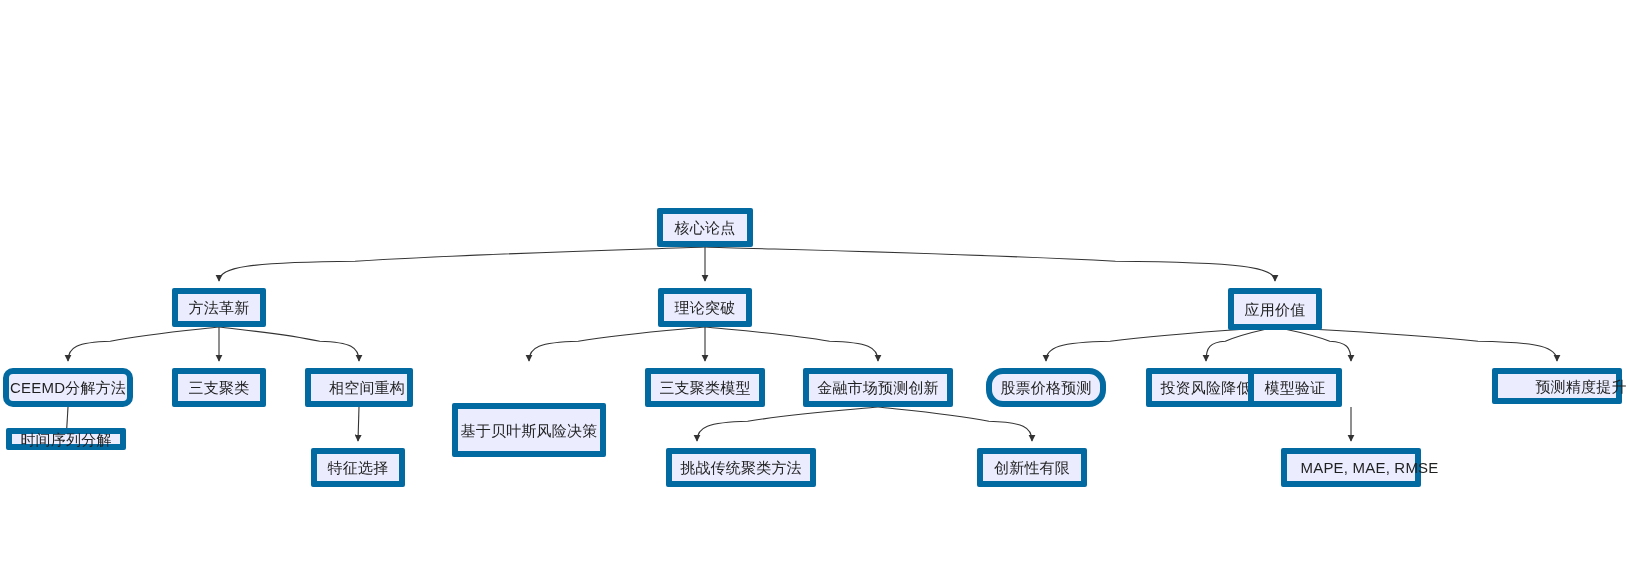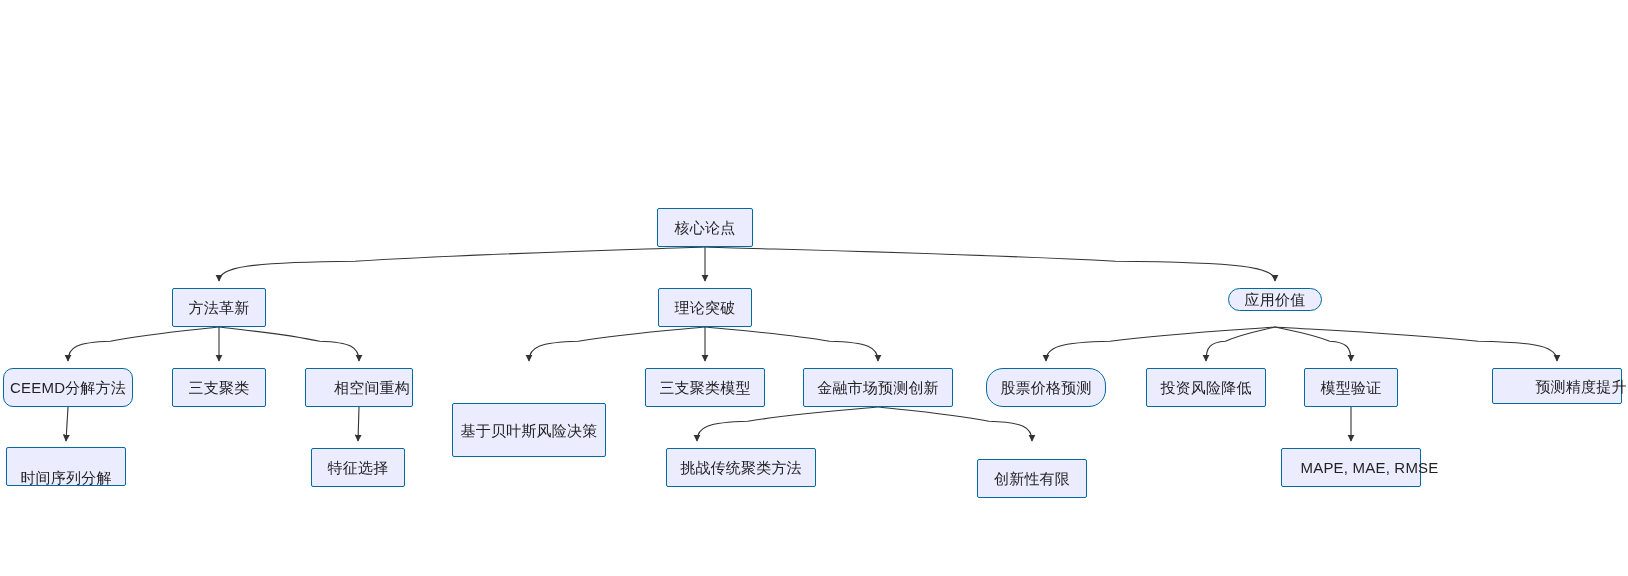"核心论点" .node { border: 1px solid #0369a1 -> 6px solid #0369a1 }
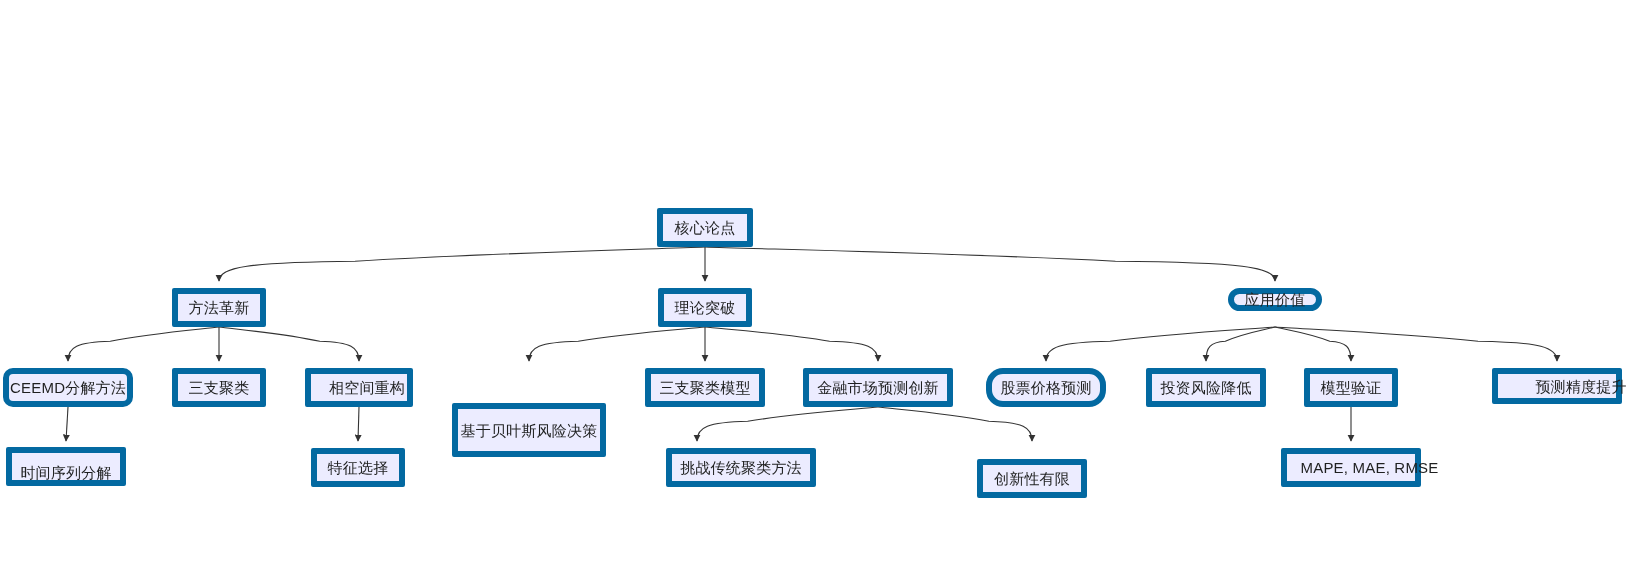"应用价值" div.node { border-radius: 12px -> none; height: 23px -> 42px }
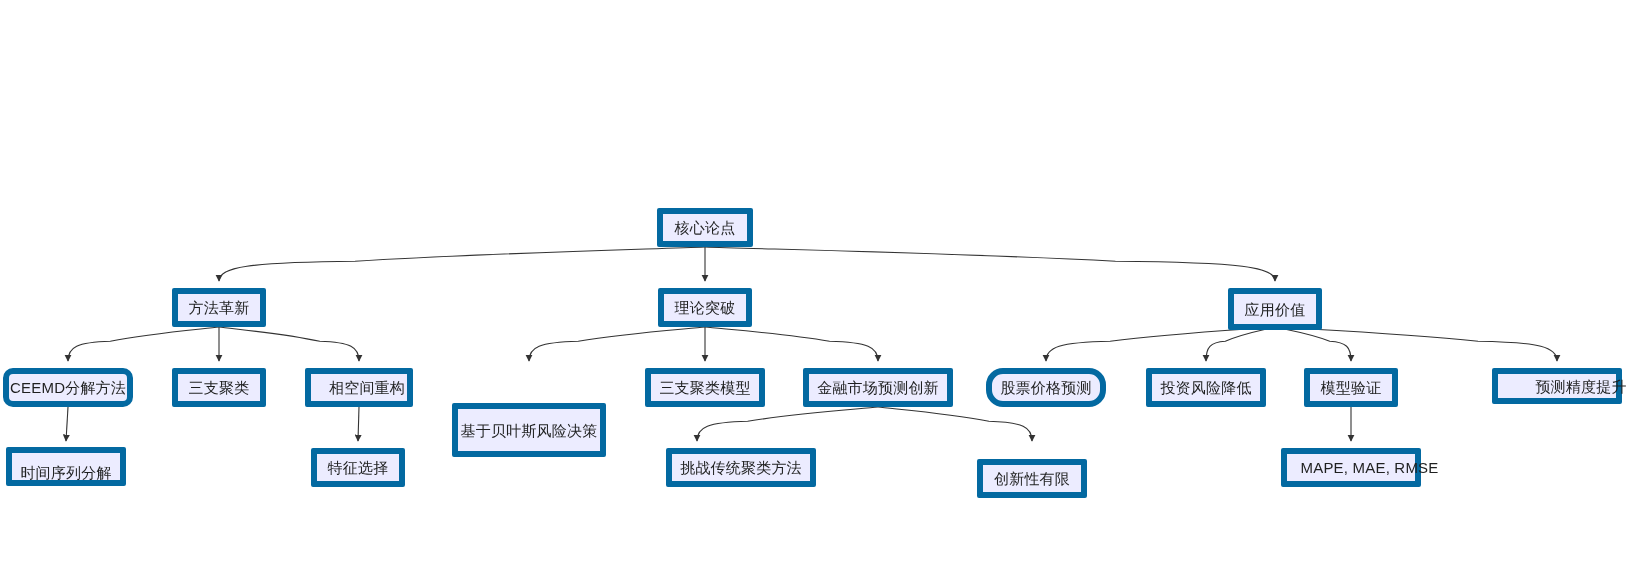"模型验证" div.node { left: 1304px -> 1248px }
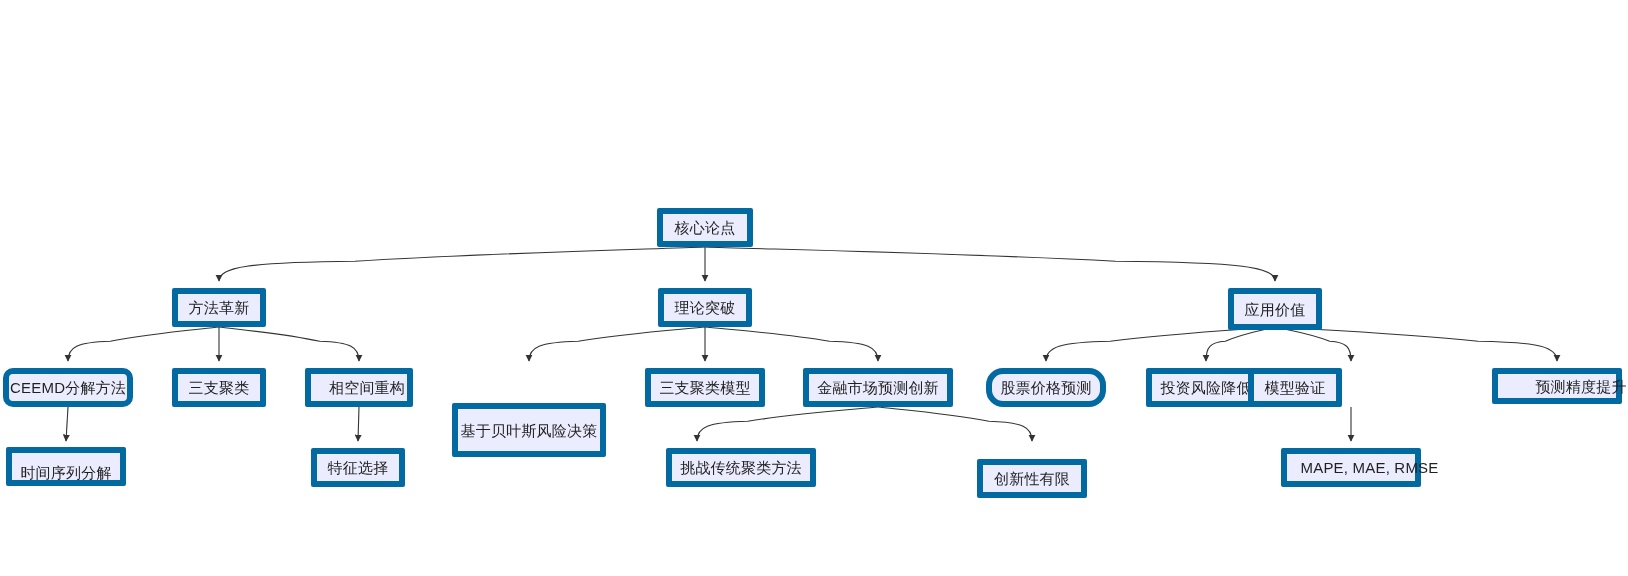"时间序列分解" div.node { align-items: flex-end -> none; height: 39px -> 22px; top: 447px -> 428px }
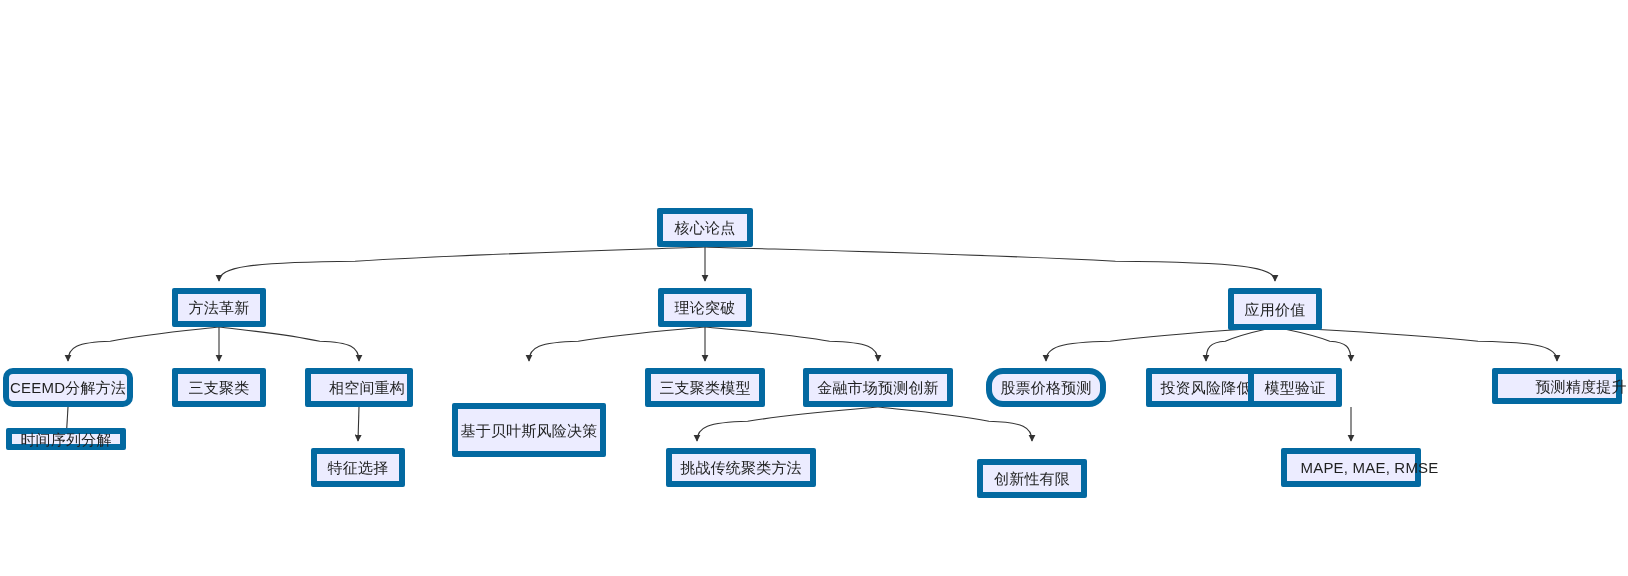"创新性有限" div.node { top: 459px -> 448px }
